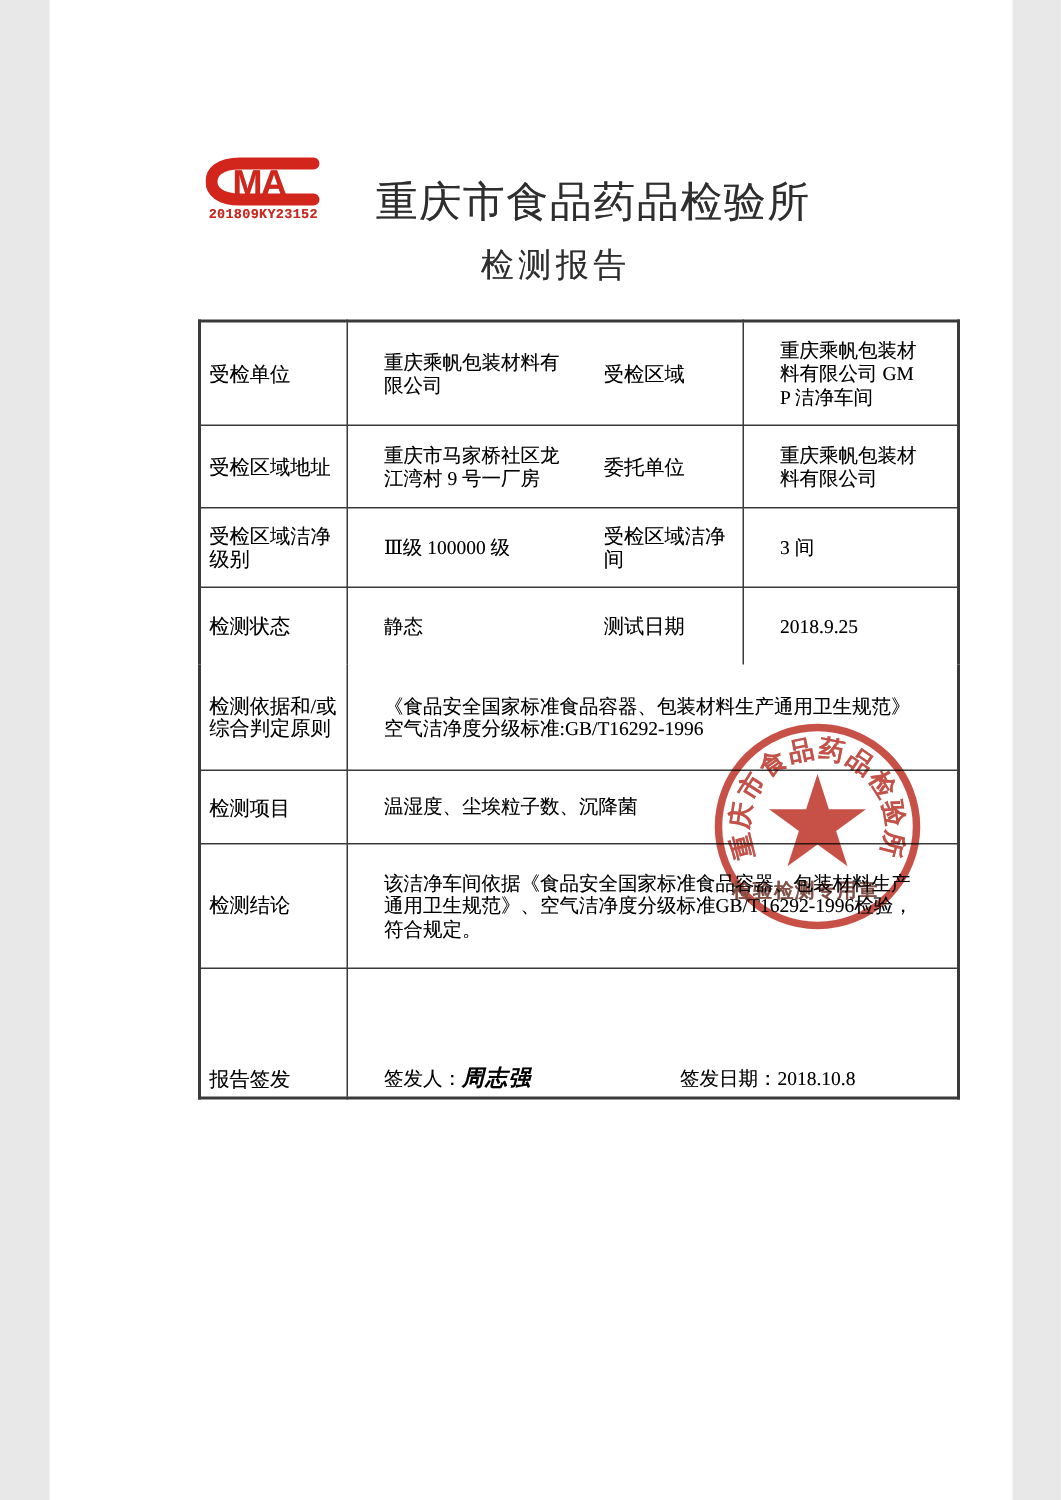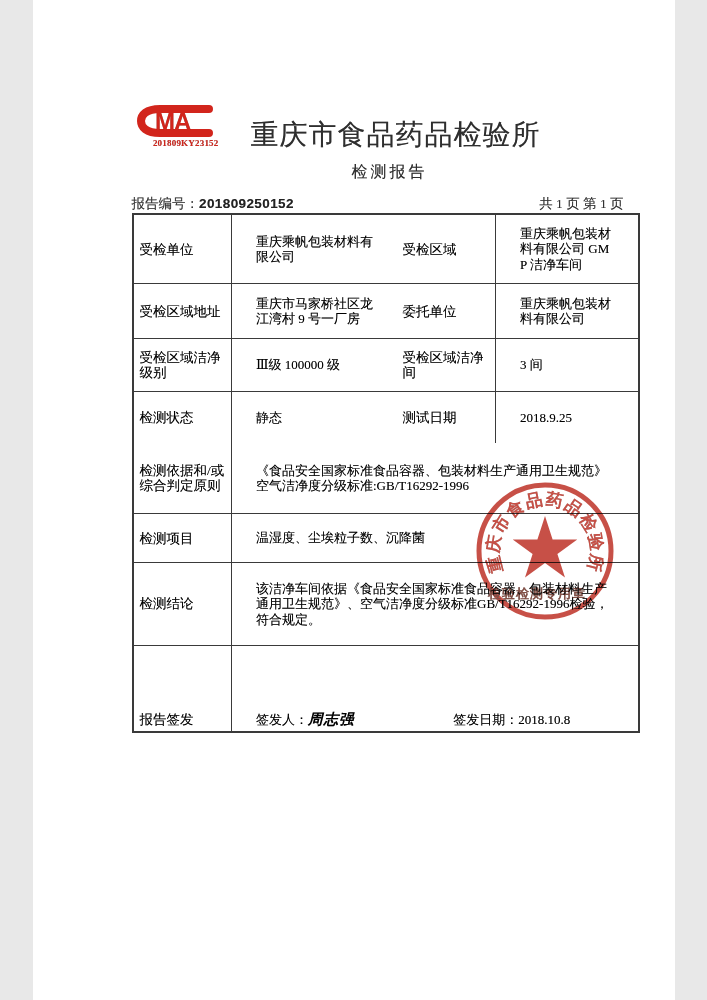"201809KY23152" .cma-no { font-family: Liberation Serif, serif -> Liberation Mono, monospace; text-align: right -> center }
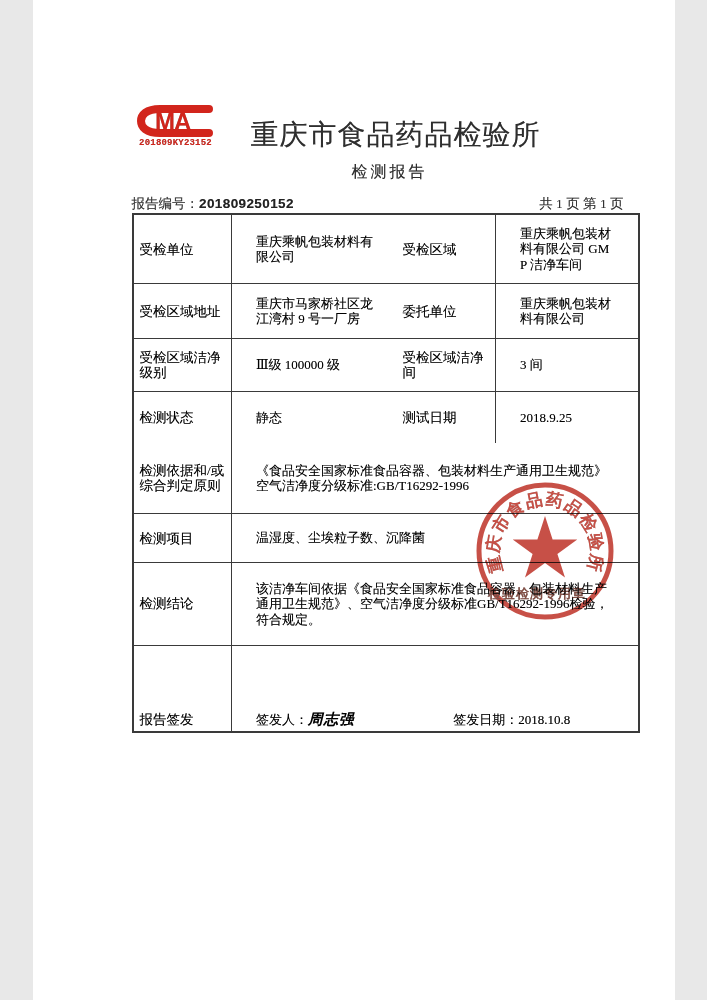"检测报告" .doc-title { font-size: 16px -> 22px; left: 357px -> 338px }
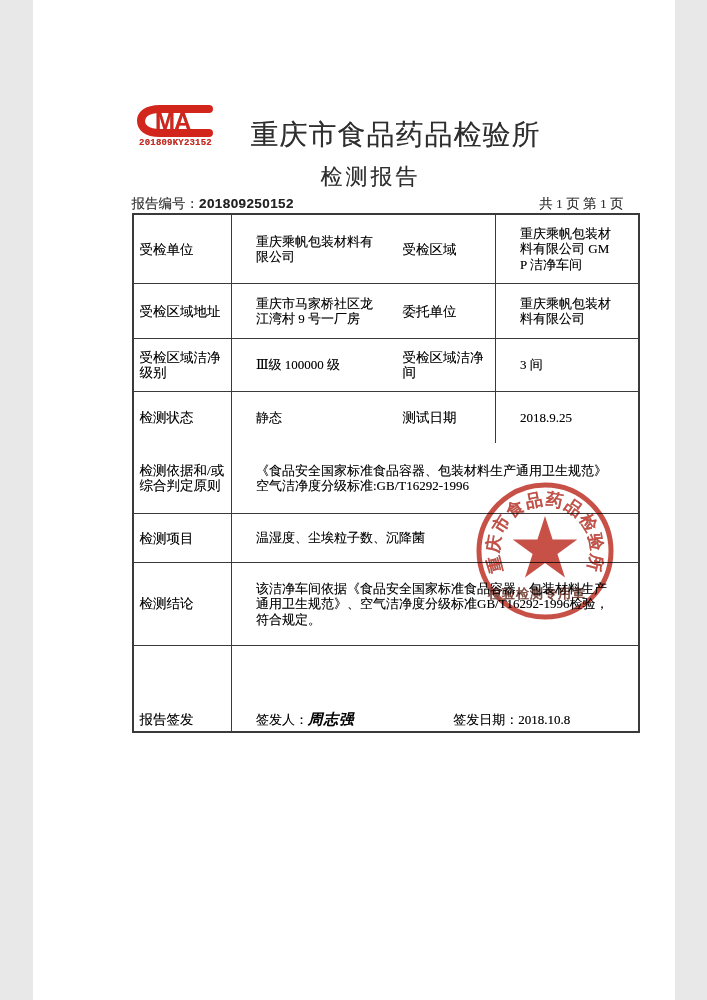"报告编号：201809250152" div.meta-line { html: <div> <div> <span>报告编号：</span><span>201809250152</span> </div> <div>共 1 页 第 1 页</div> </div> -> none }
